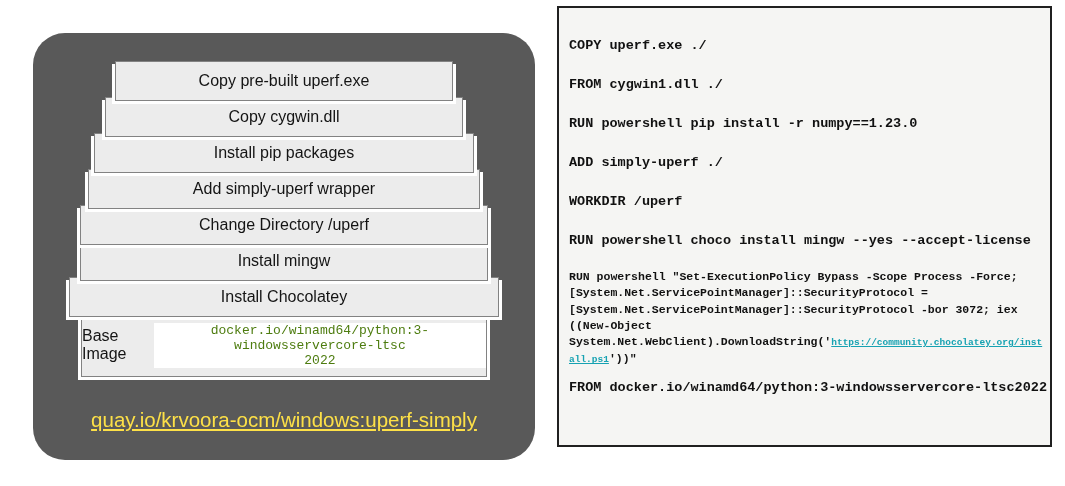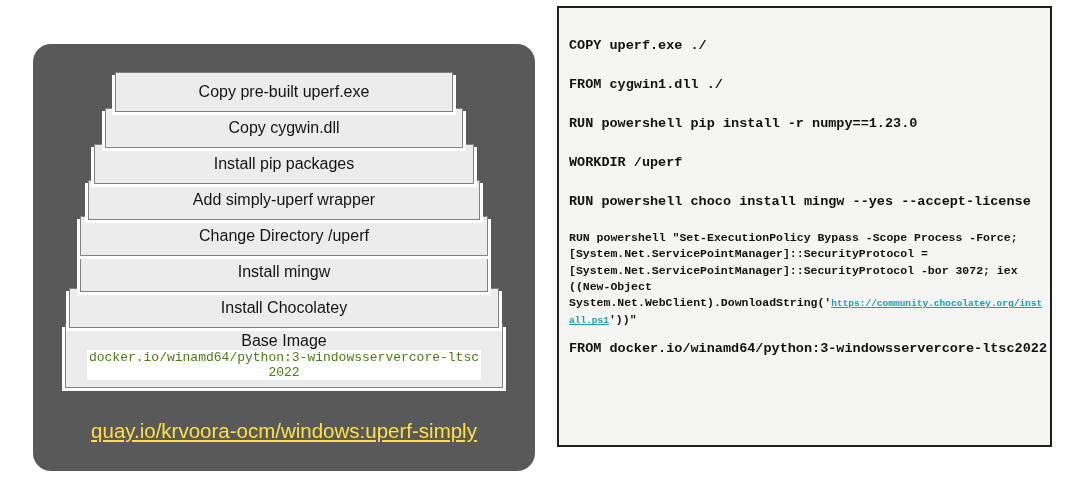"Copy pre-built uperf.exe" .layers-panel { border-radius: 18px -> 32px; top: 44px -> 33px }
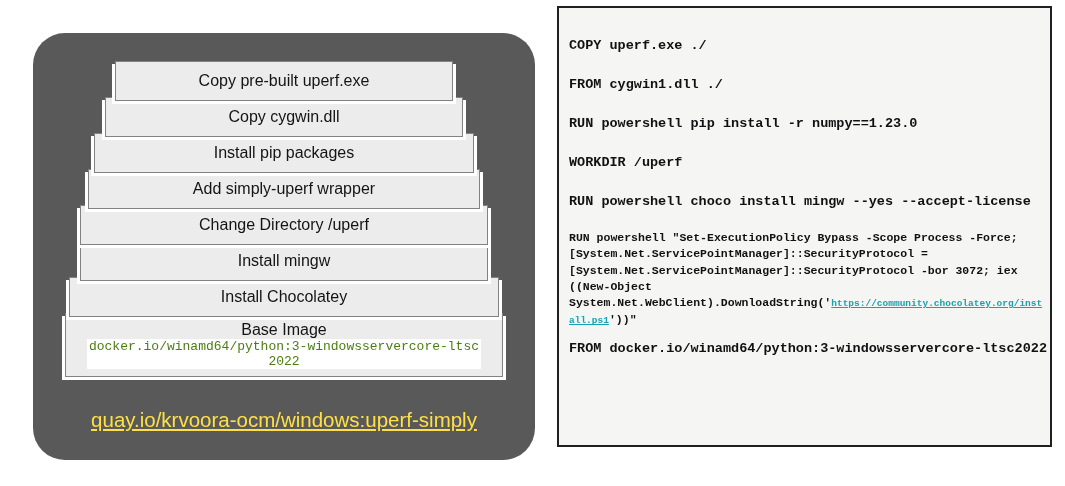"ADD simply-uperf ./" div.code-line { html: none -> <div>ADD simply-uperf ./</div> }
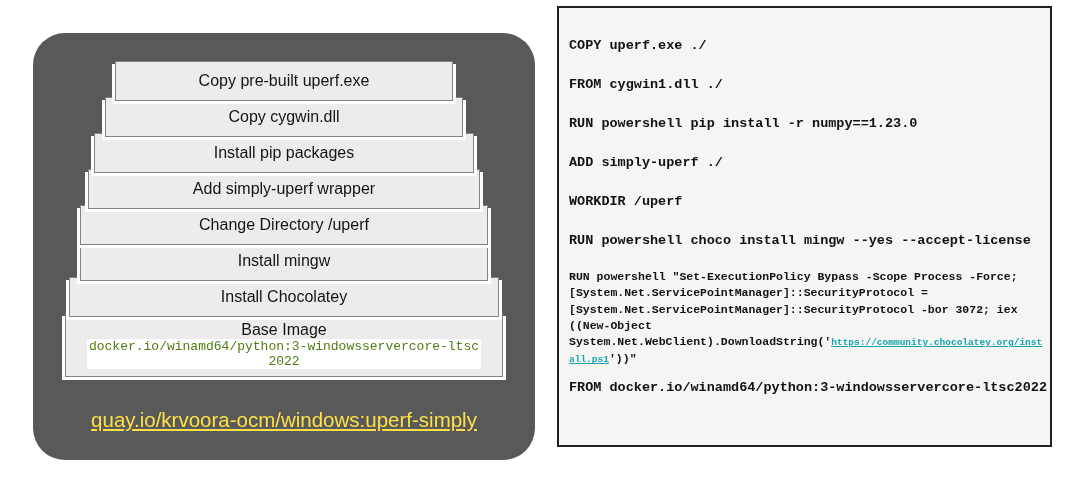"Base Image" .layer.base { flex-direction: column -> row; width: 438px -> 406px }
